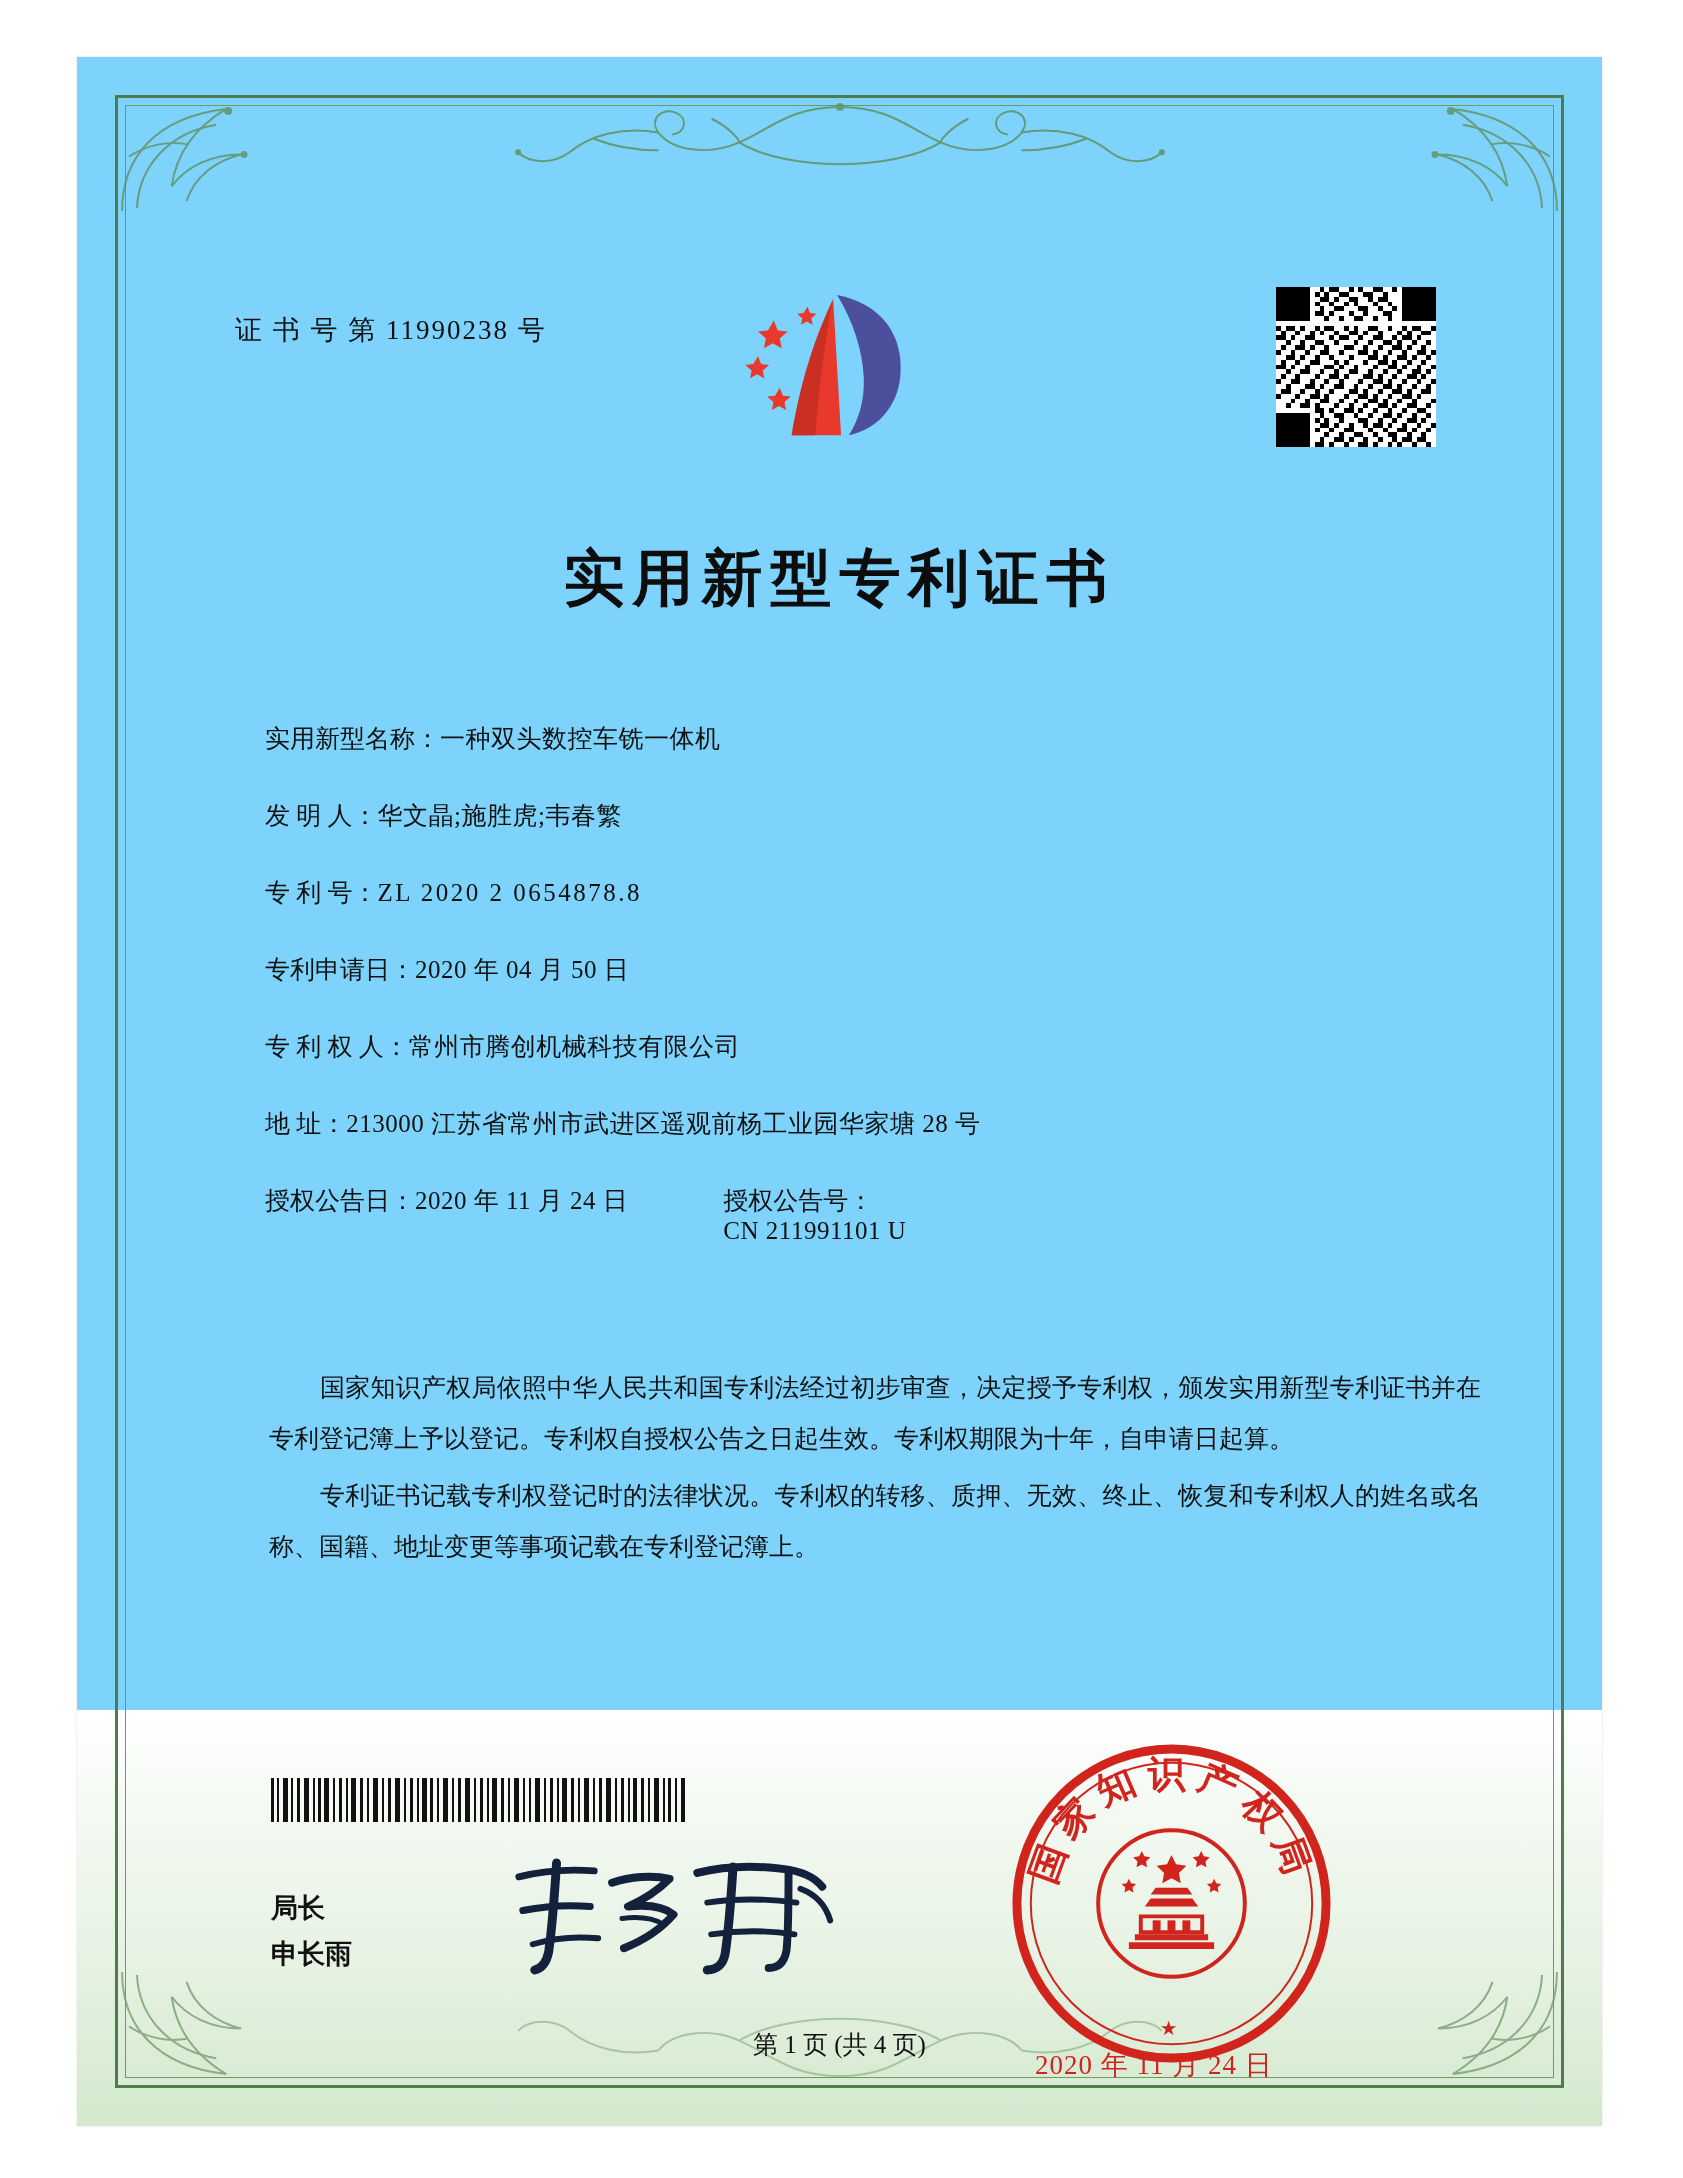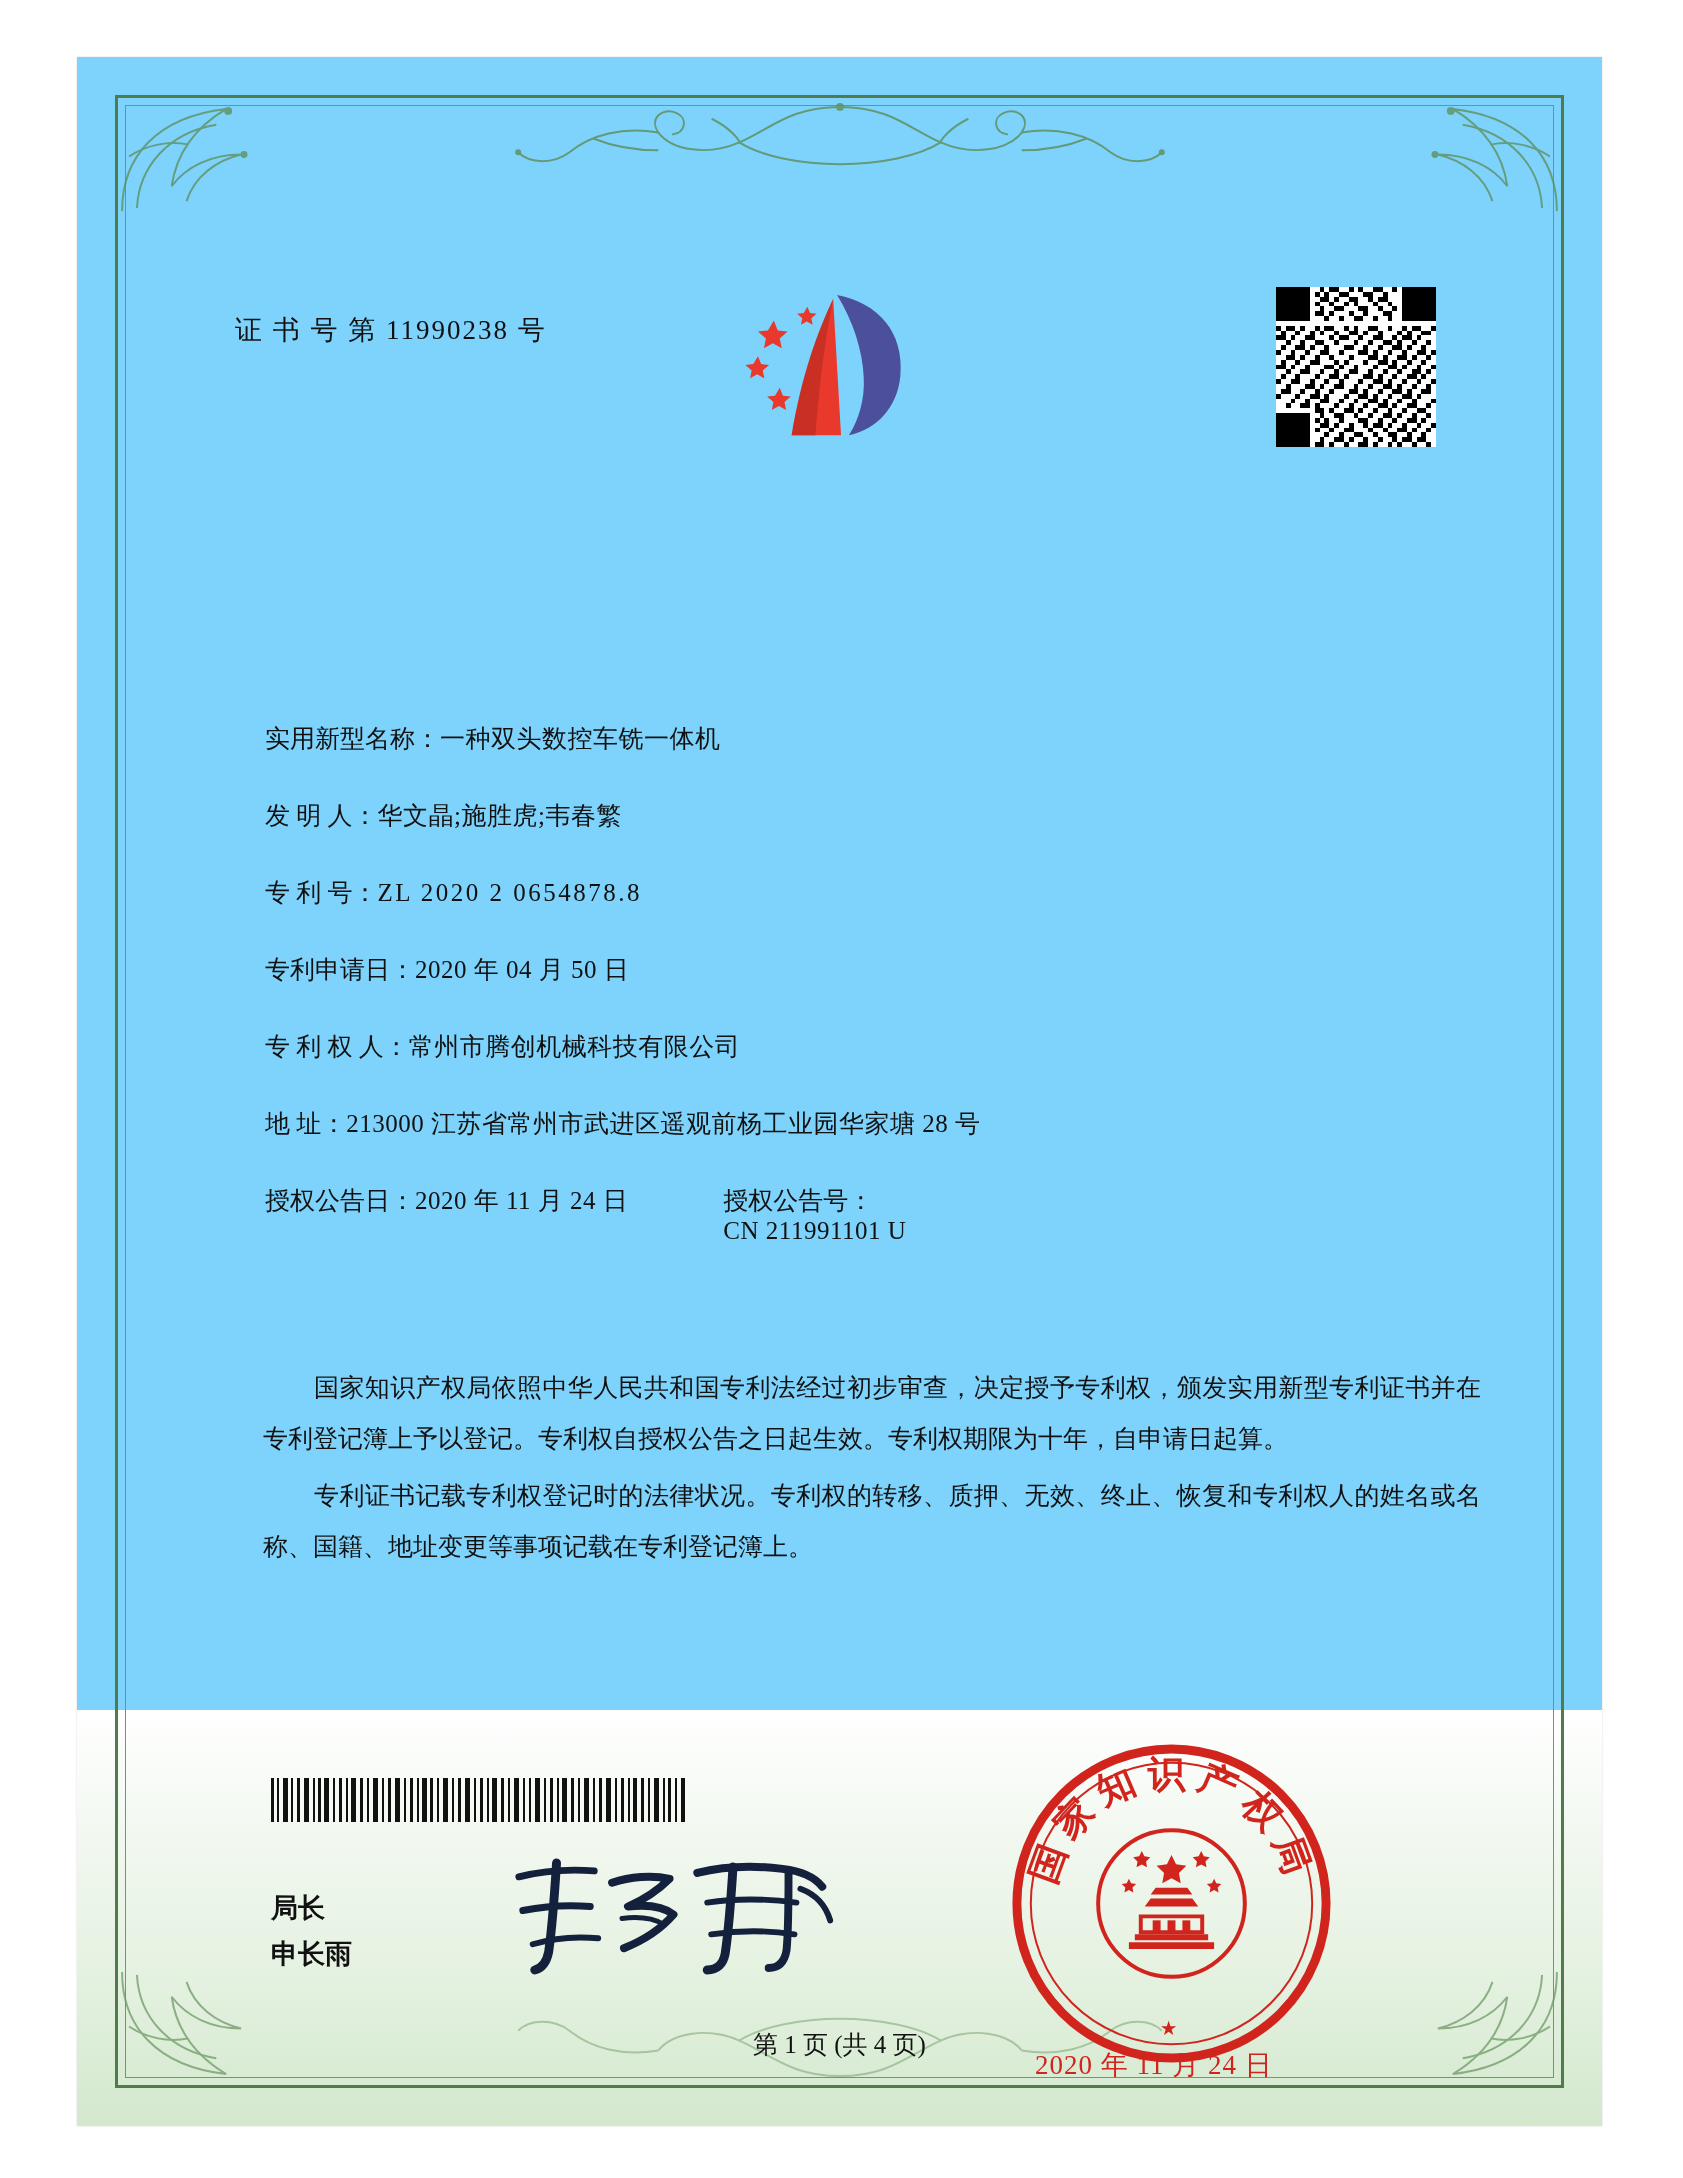"实用新型专利证书" div.title { html: none -> <div>实用新型专利证书</div> }
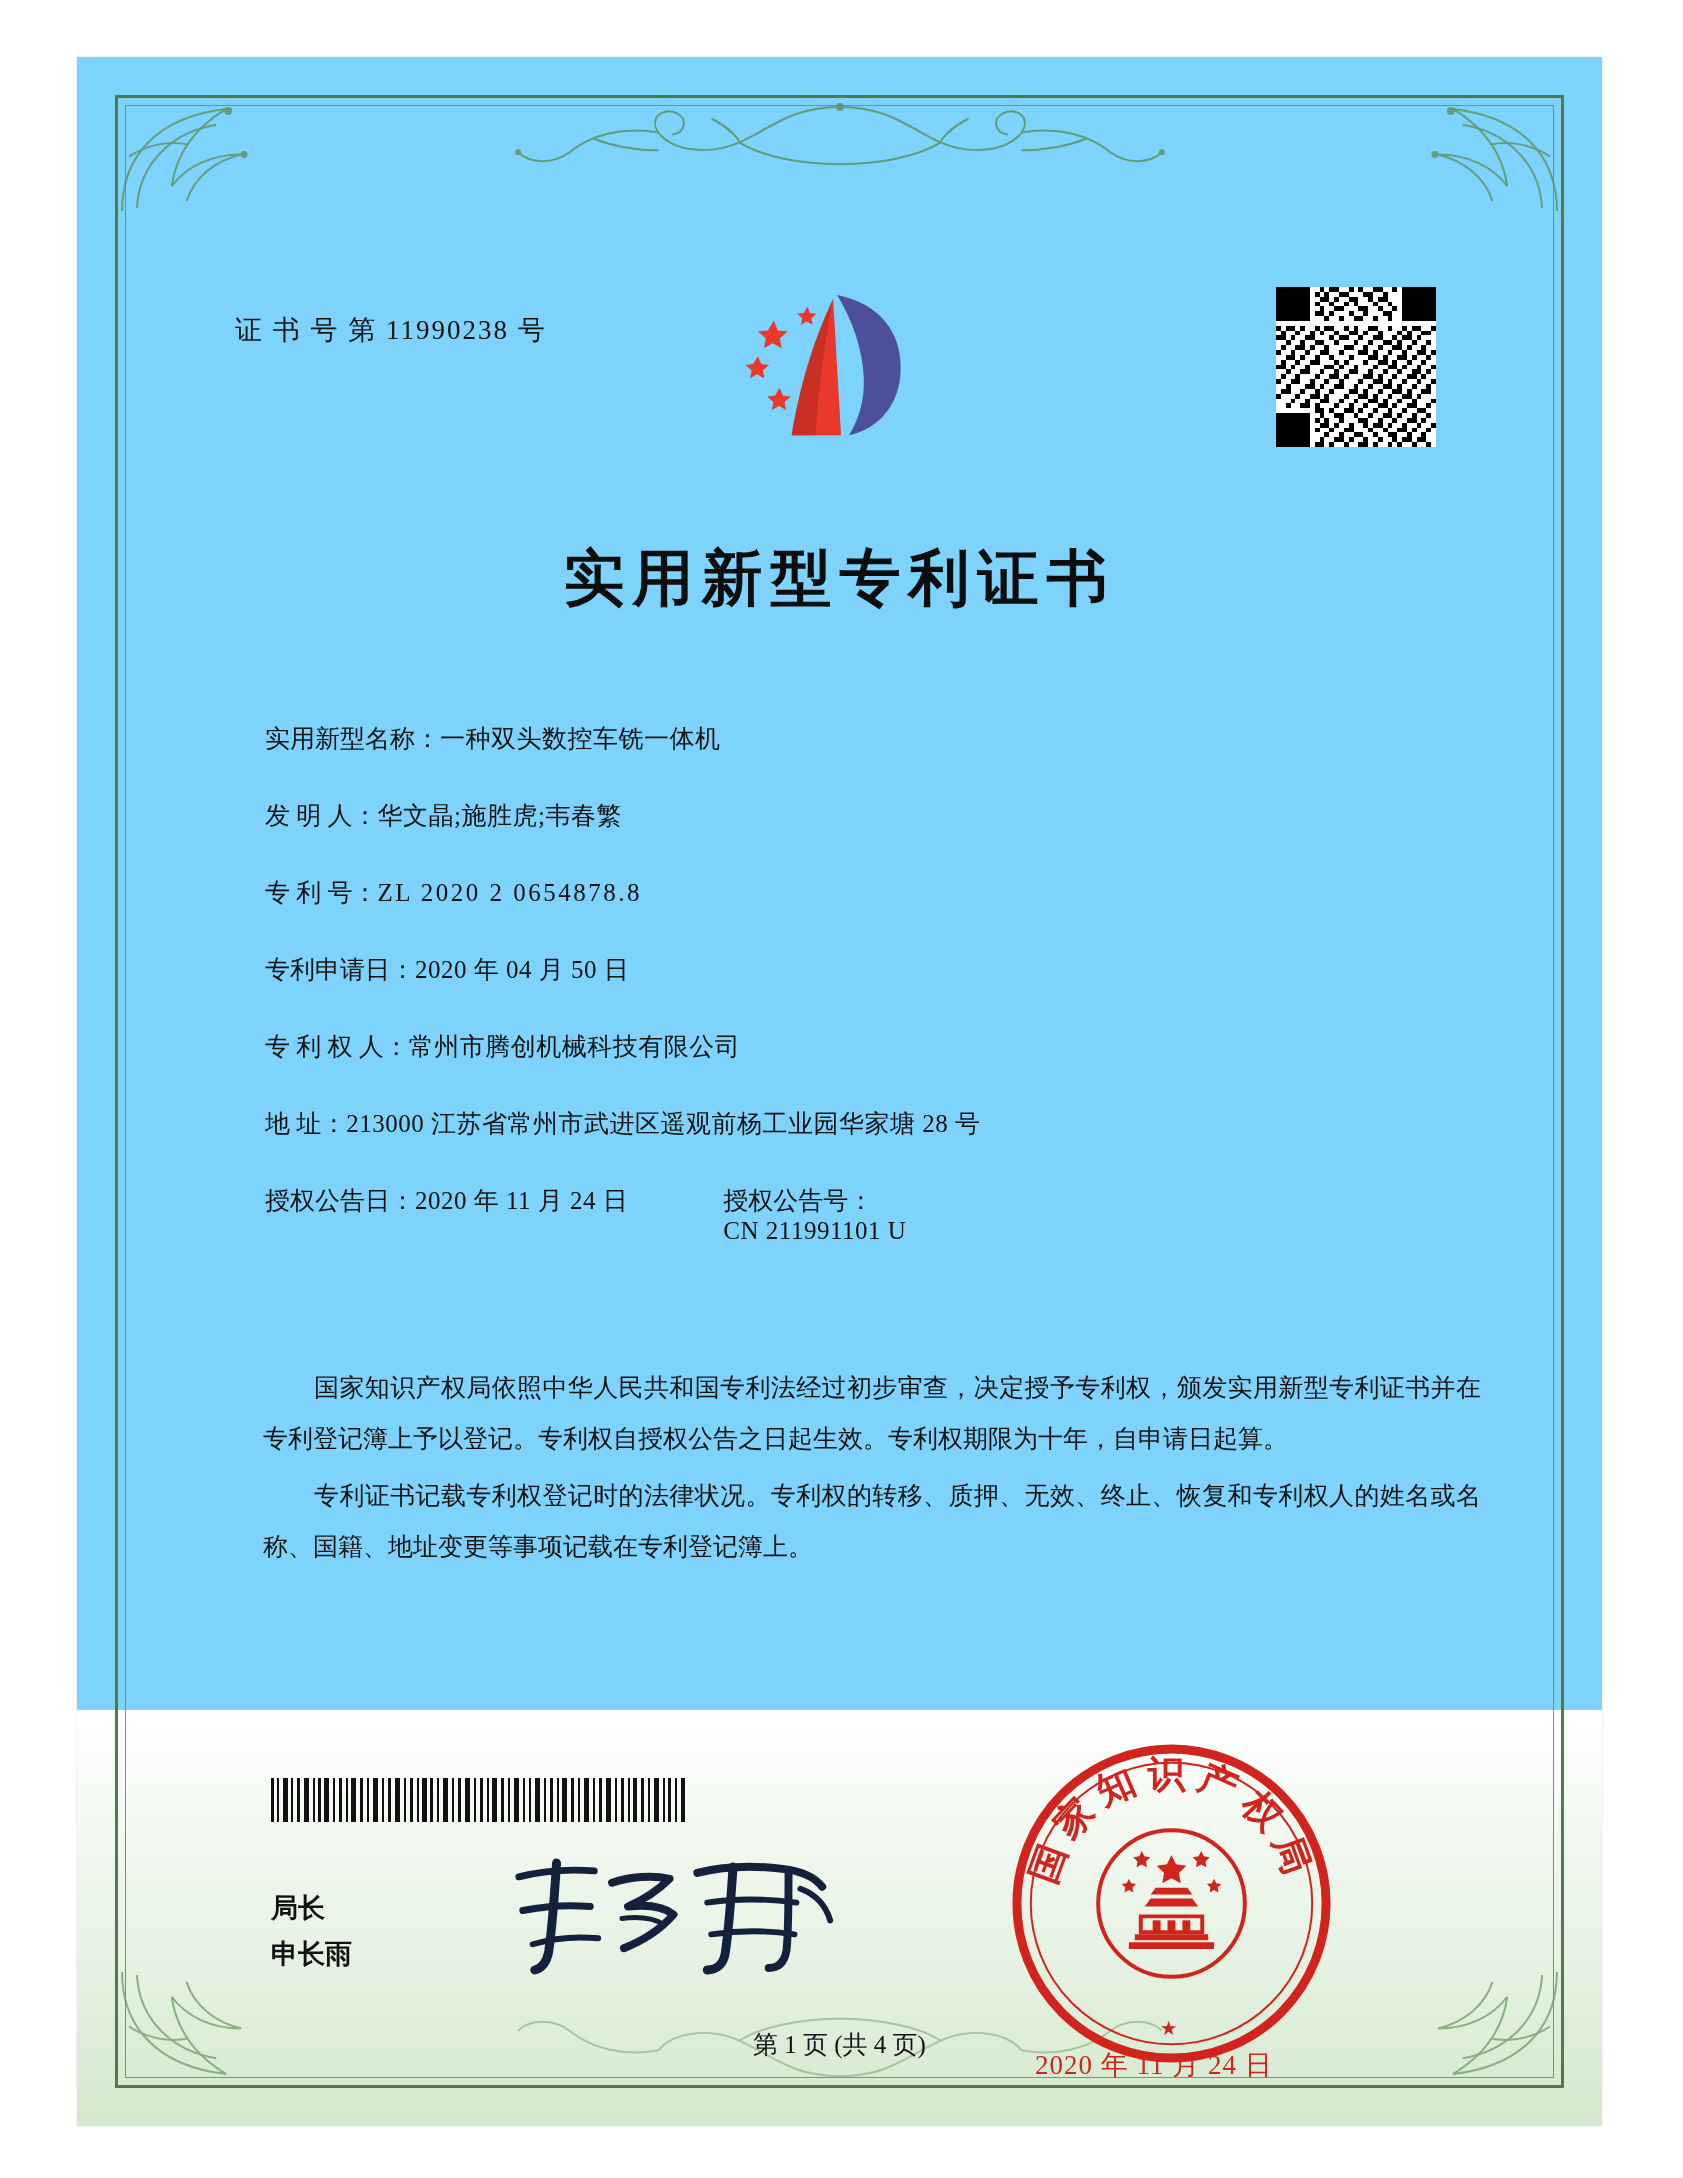"国家知识产权局依照中华人民共和国专利法经过初步审查，决定授予专利权，颁发实用新型" .paras p { margin: 0 0 6px 0 -> 0 0 6px 6px }
